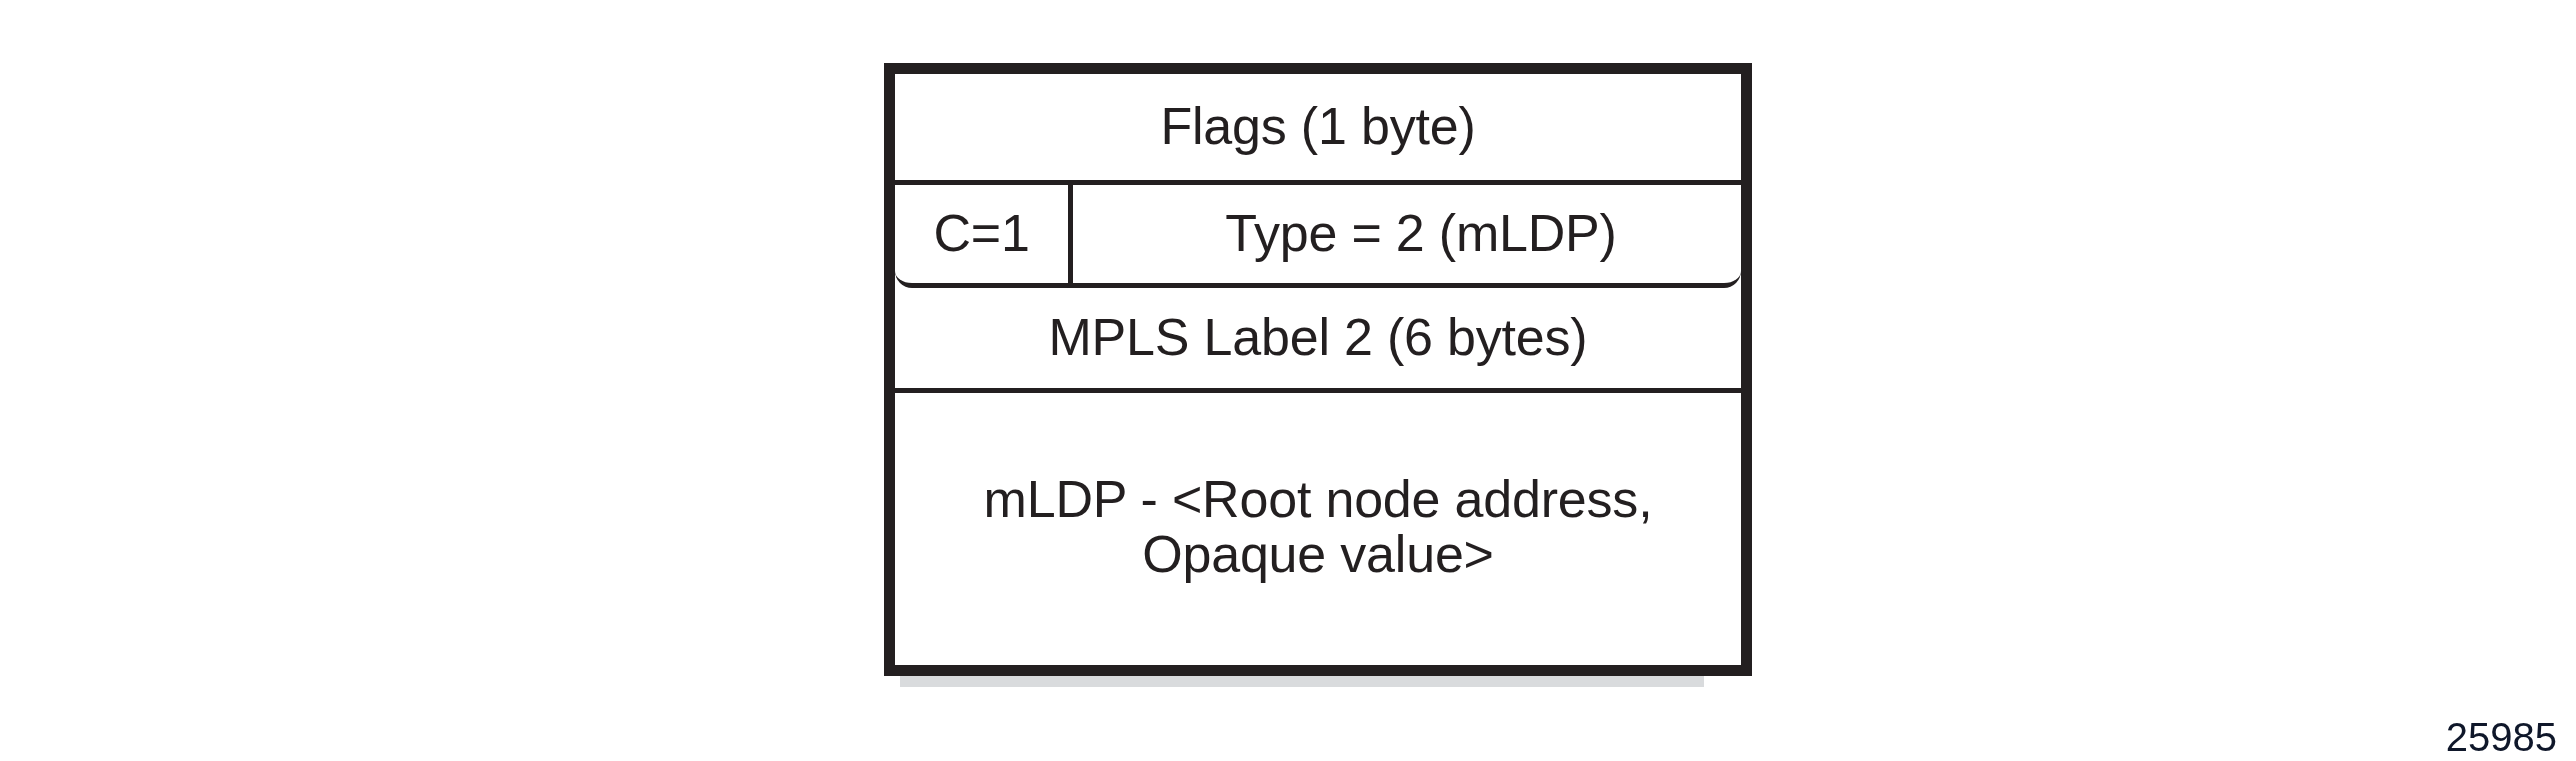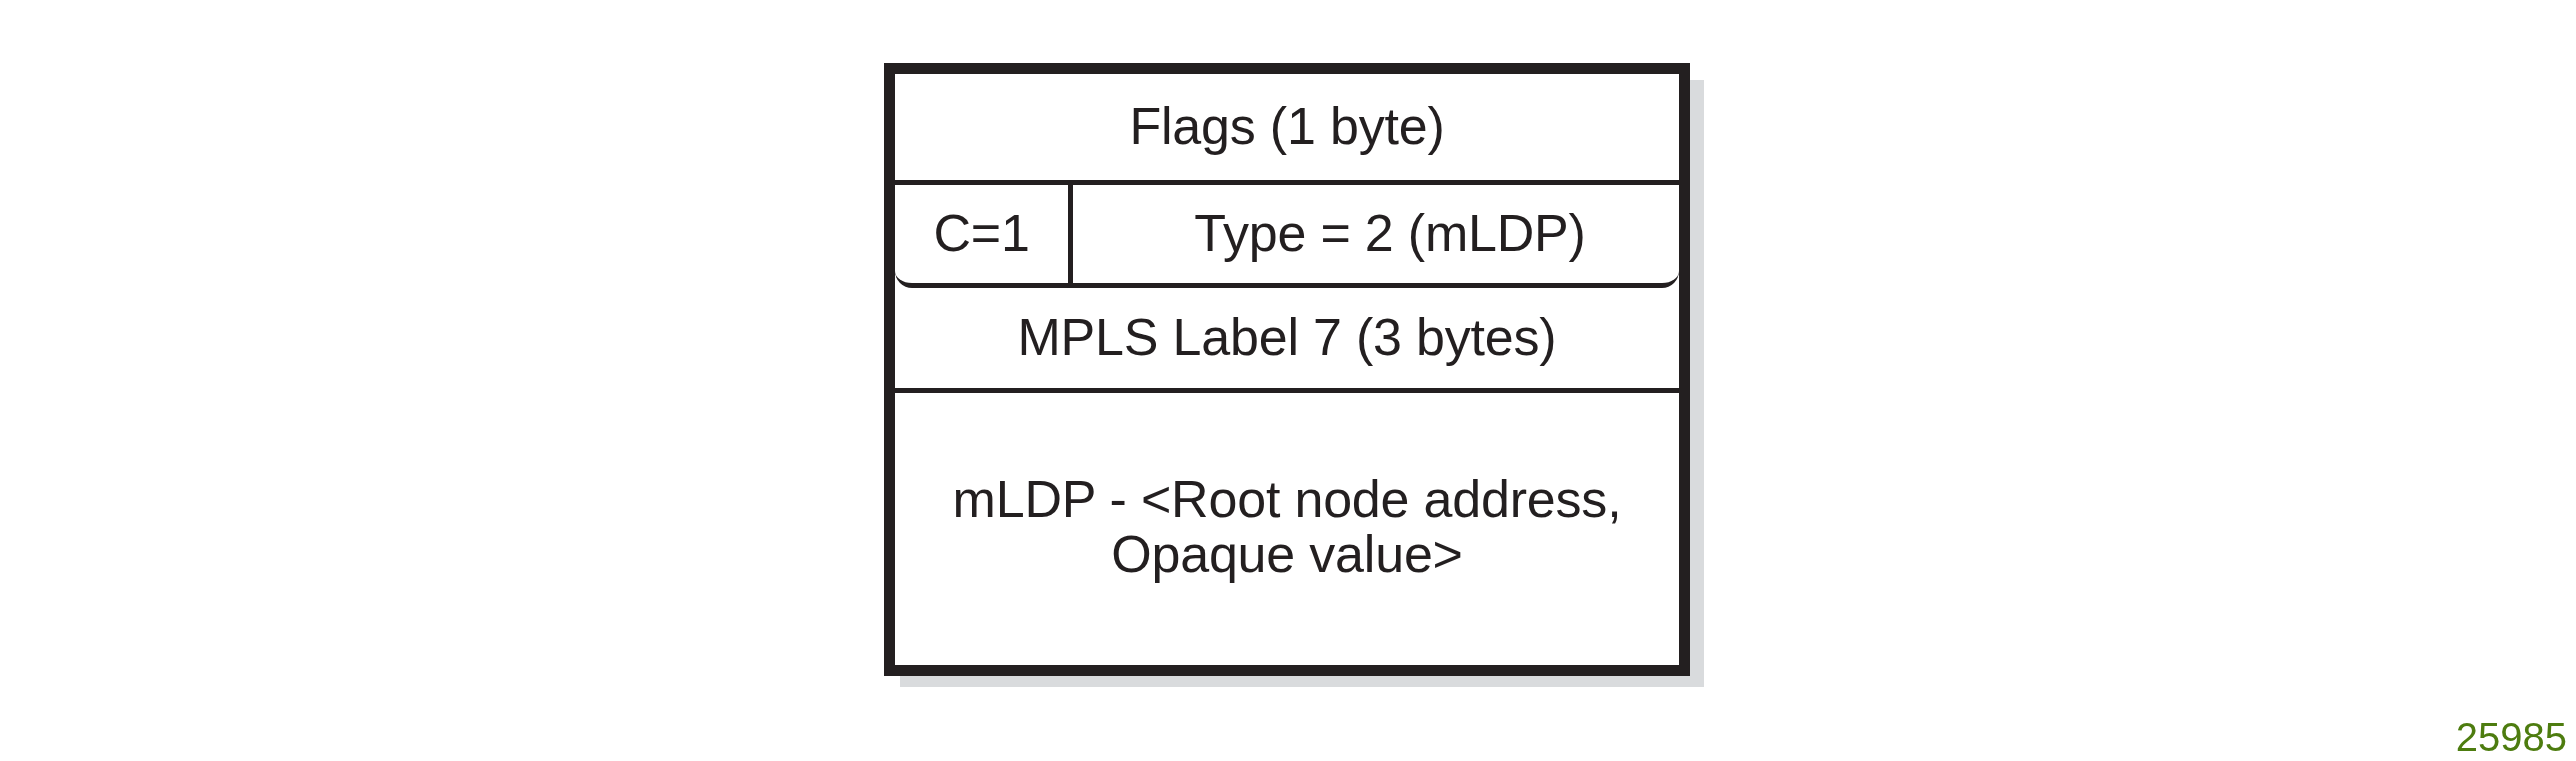"Flags (1 byte)" #packet-box { width: 806px -> 868px }
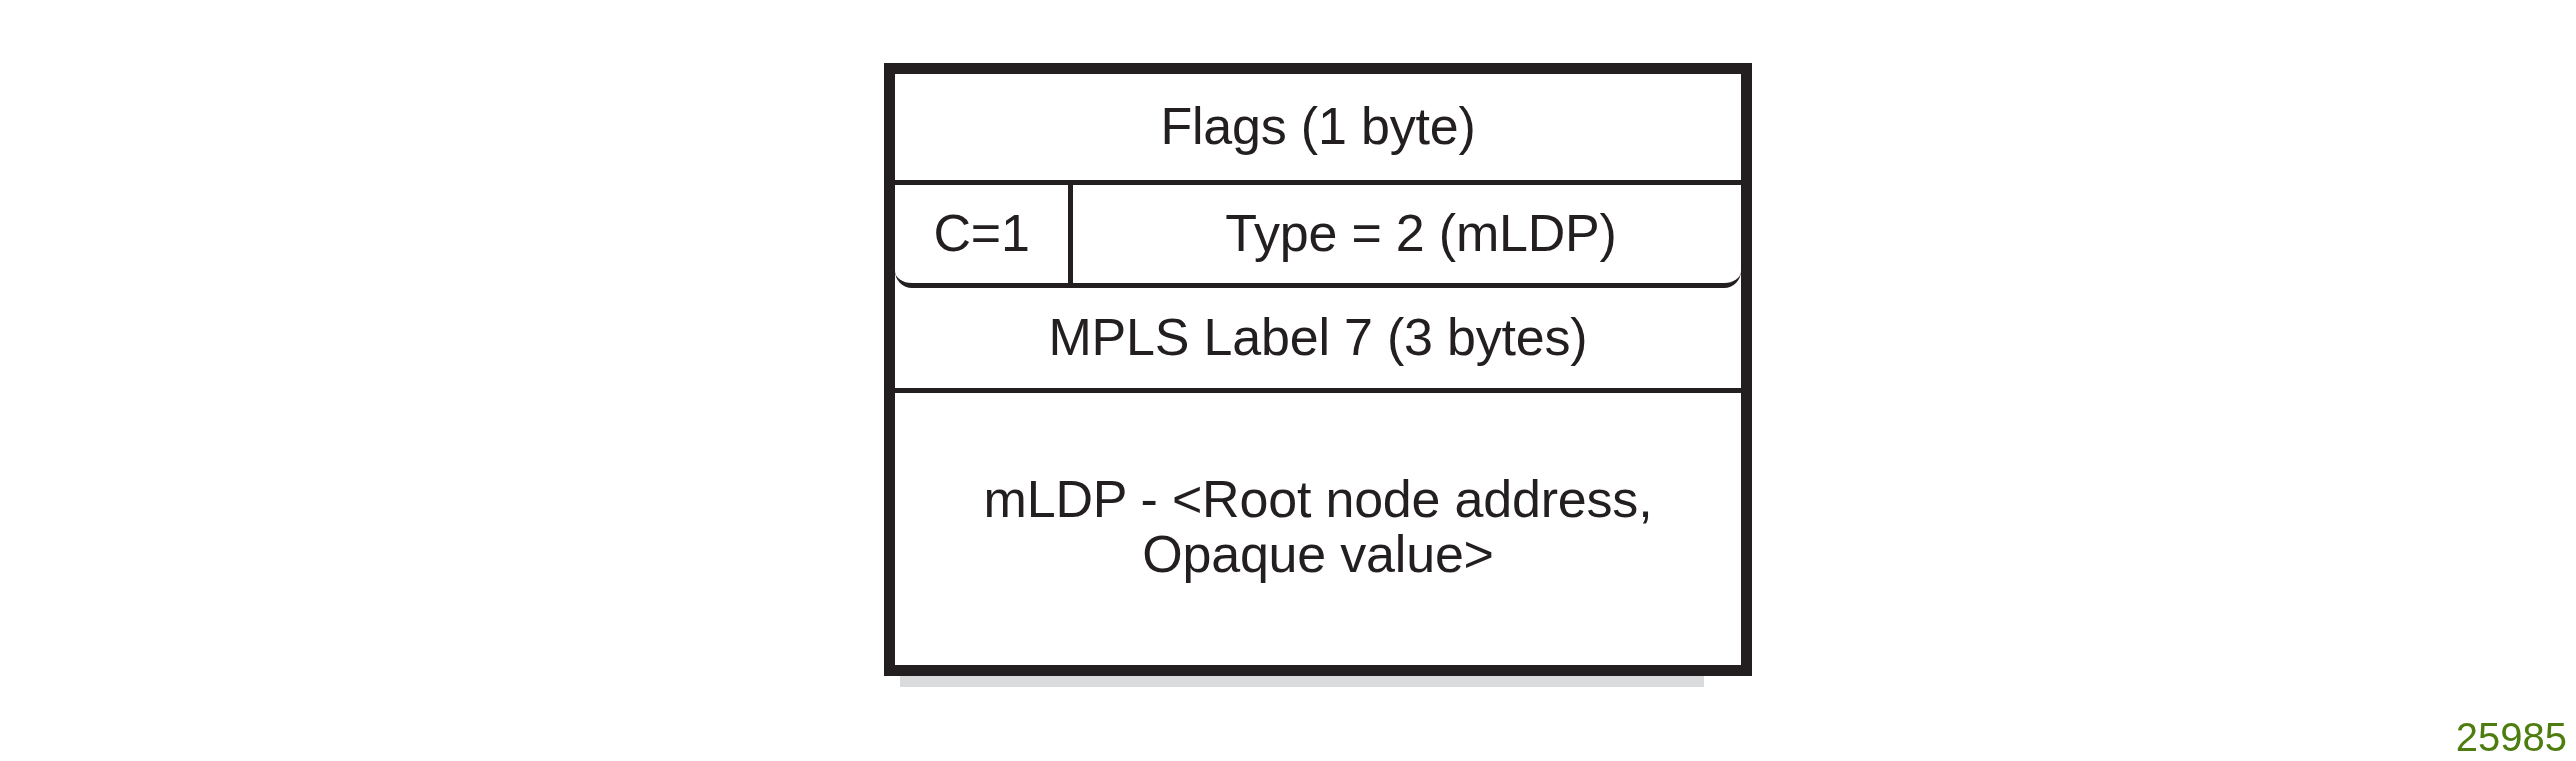"MPLS Label 7 (3 bytes)" span.cell-text { text: 7 (3 -> 2 (6 }
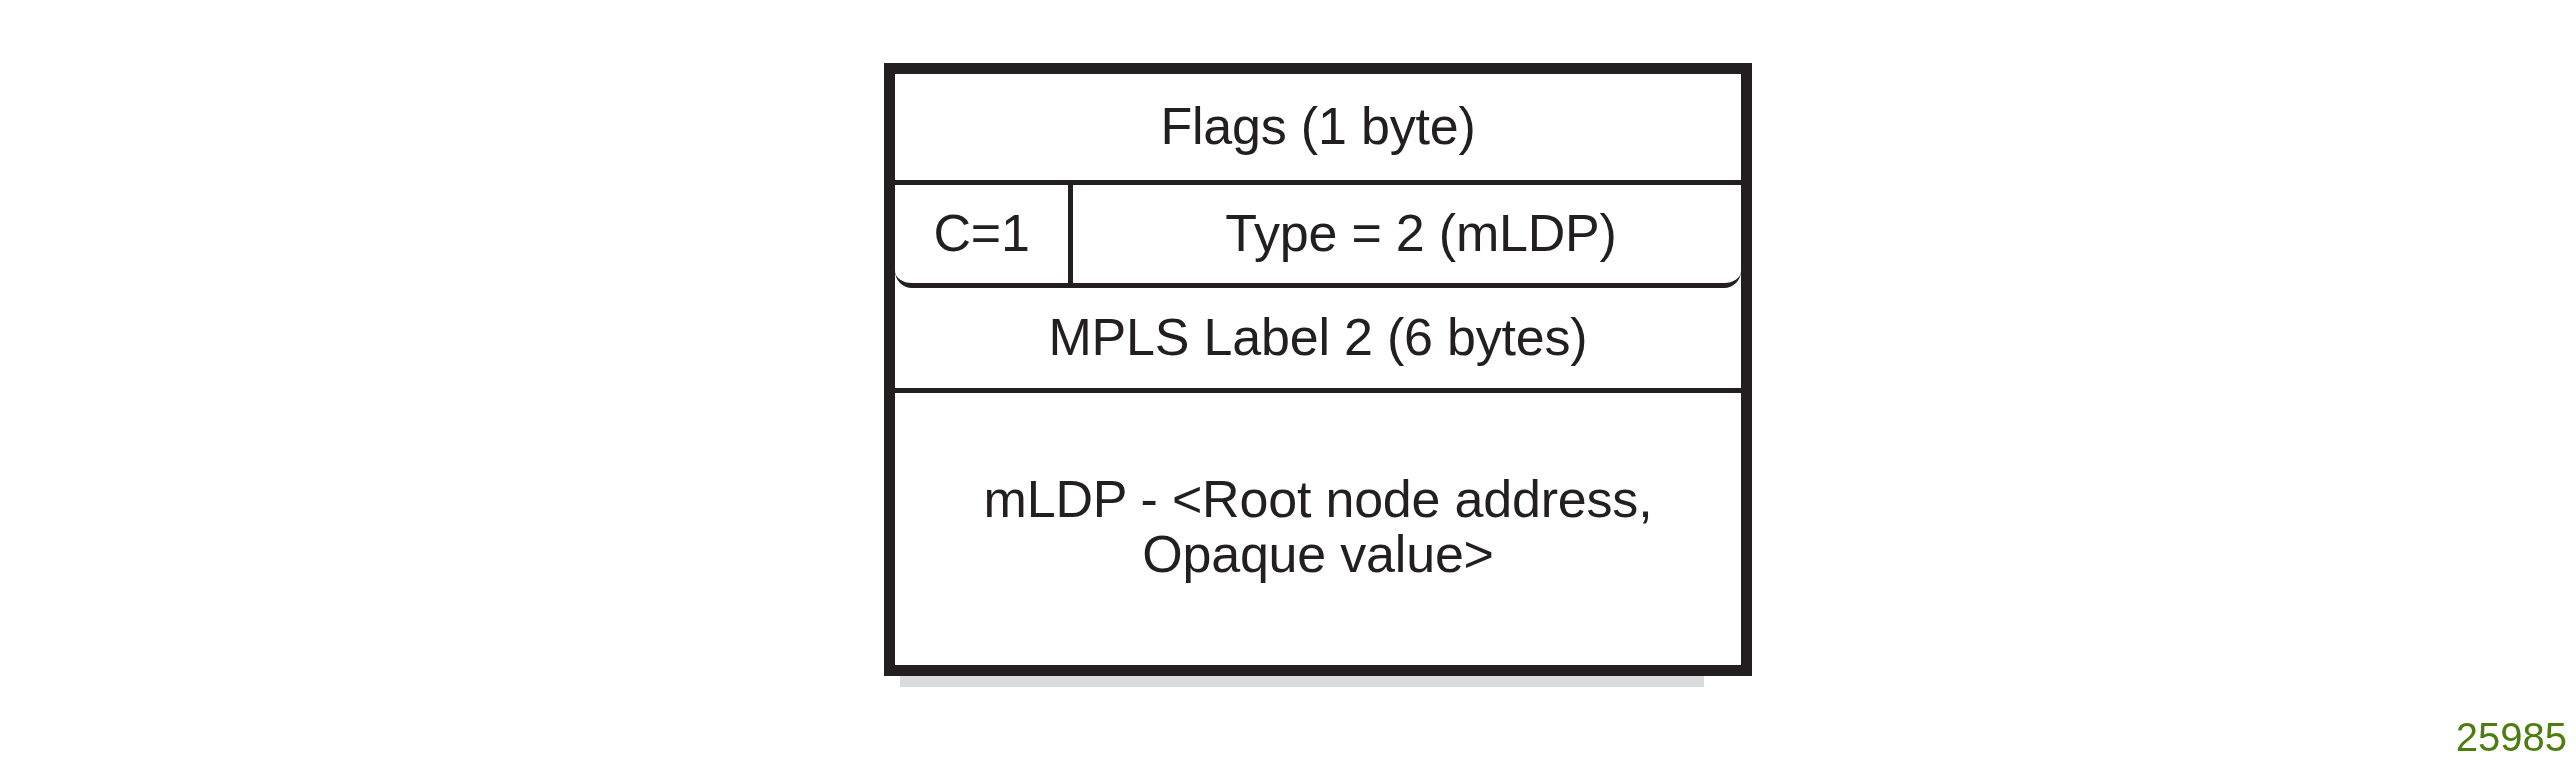"25985" #figure-number { color: #4d7c0f -> #0f172a; right: 9px -> 19px }
